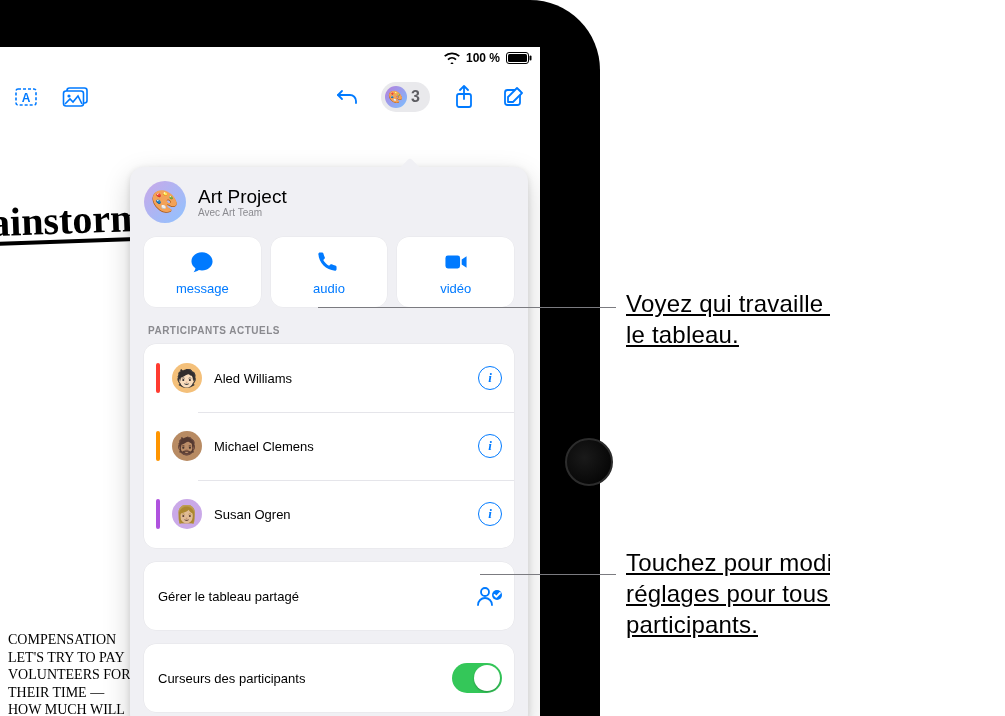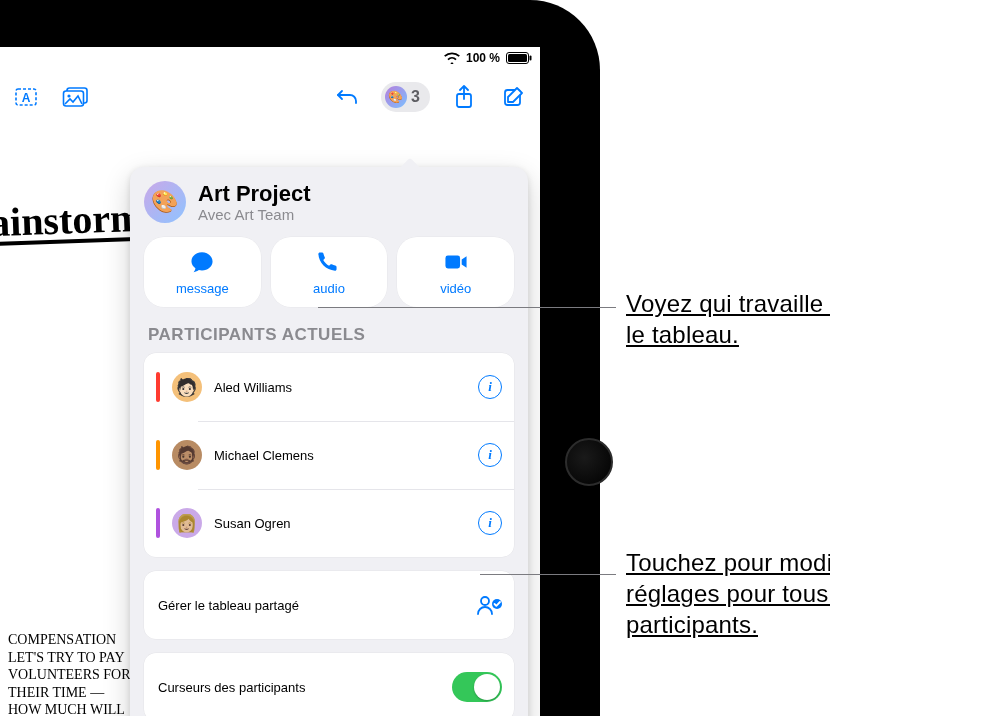"Art Project" .po-title { font-size: 22px -> 19px; font-weight: 700 -> 400 }
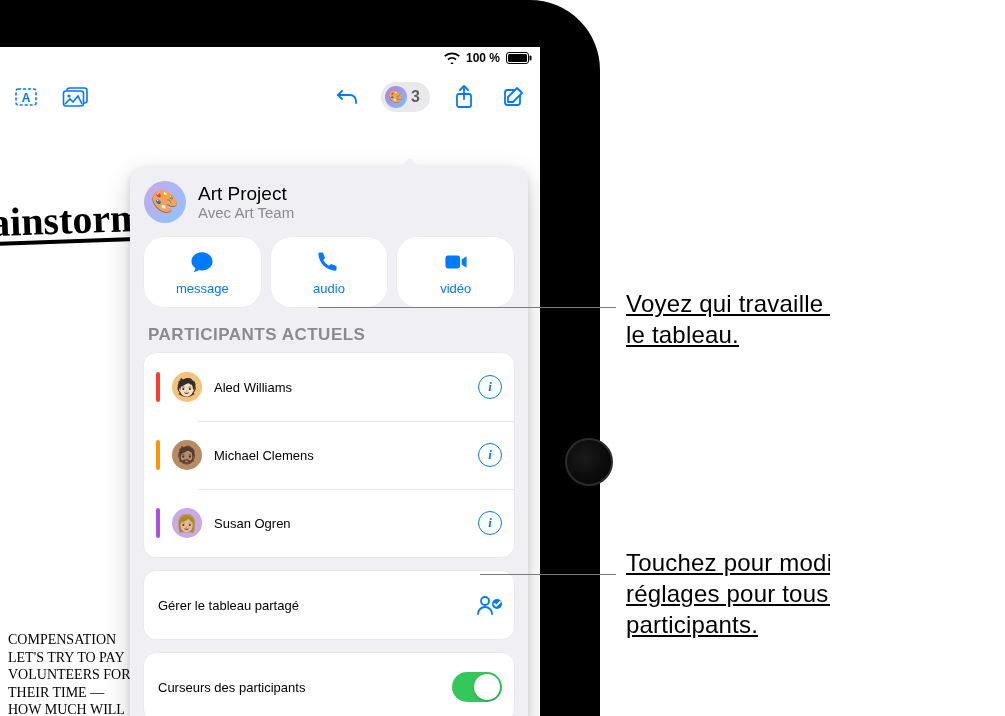"Avec Art Team" .po-sub { font-size: 15px -> 10px }
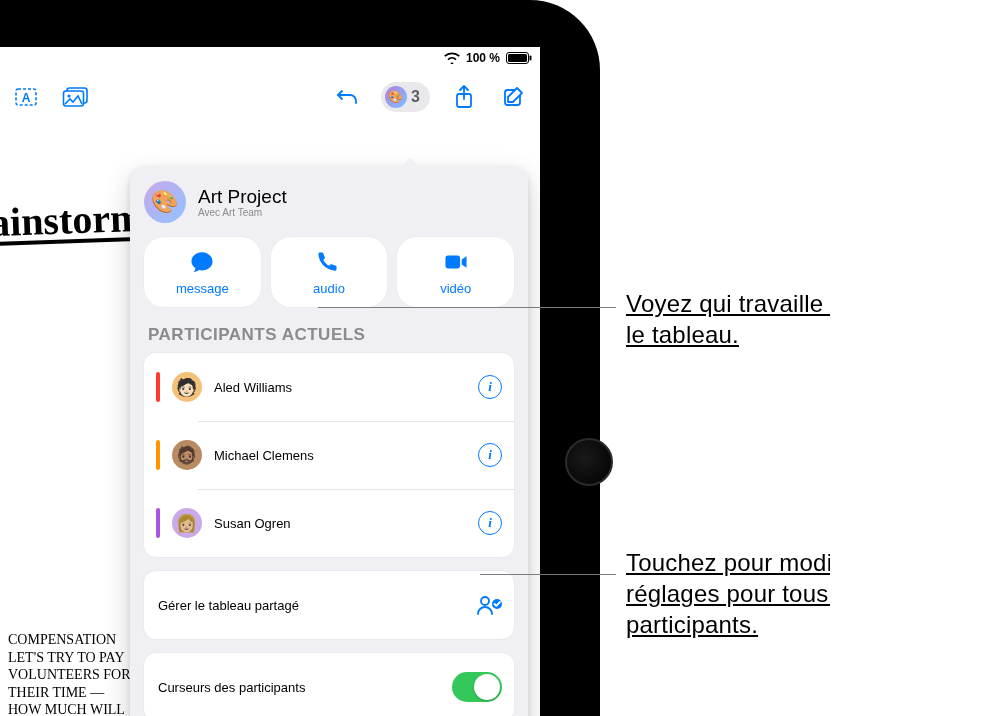"message" .action-btn { border-radius: 20px -> 12px }
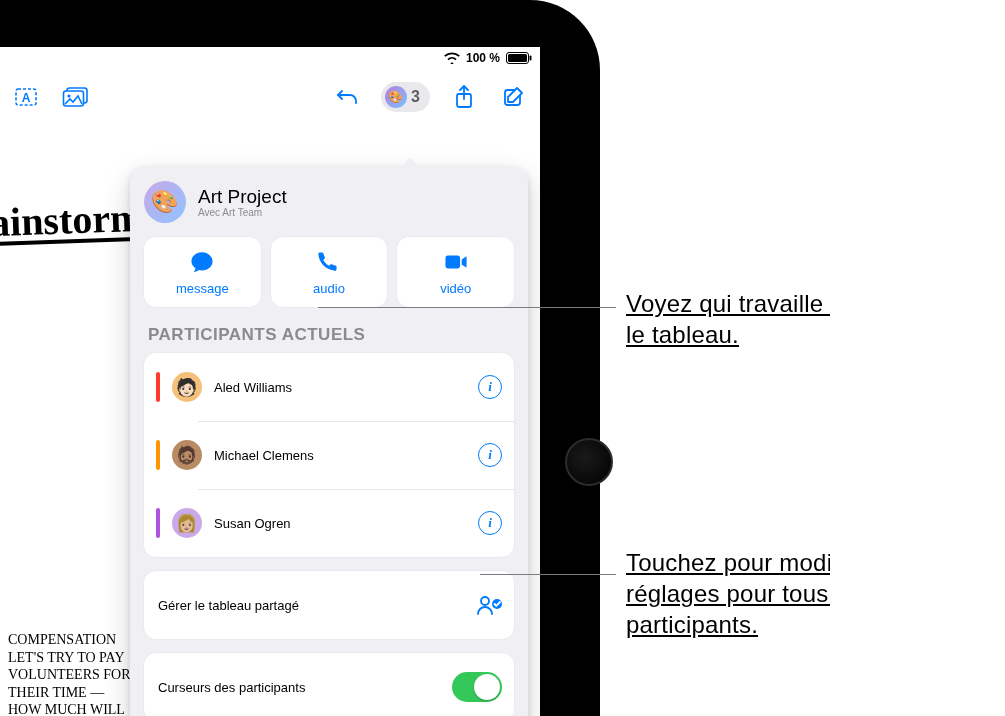"PARTICIPANTS ACTUELS" .section-label { font-size: 17px -> 10px }
